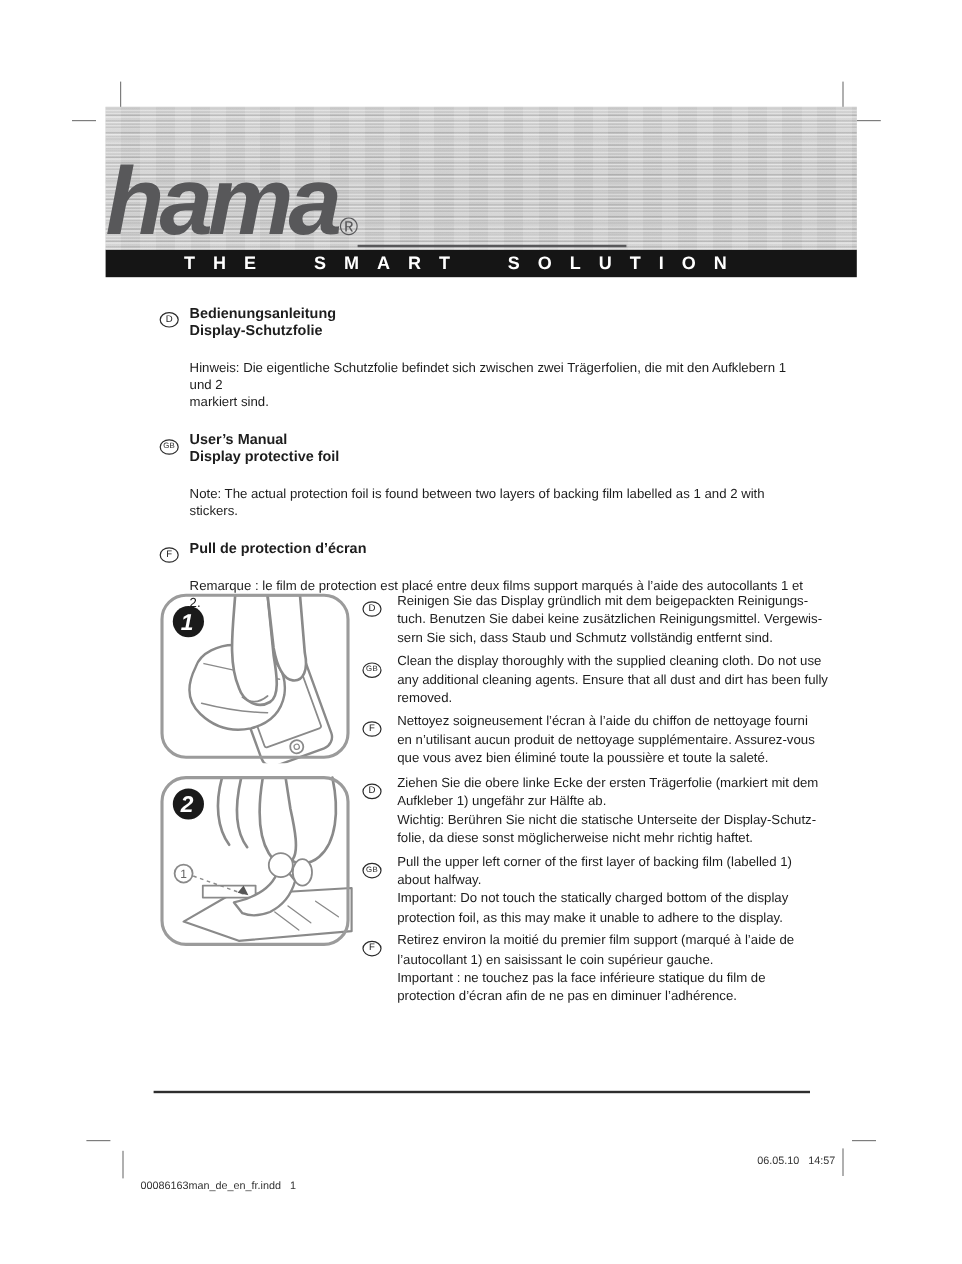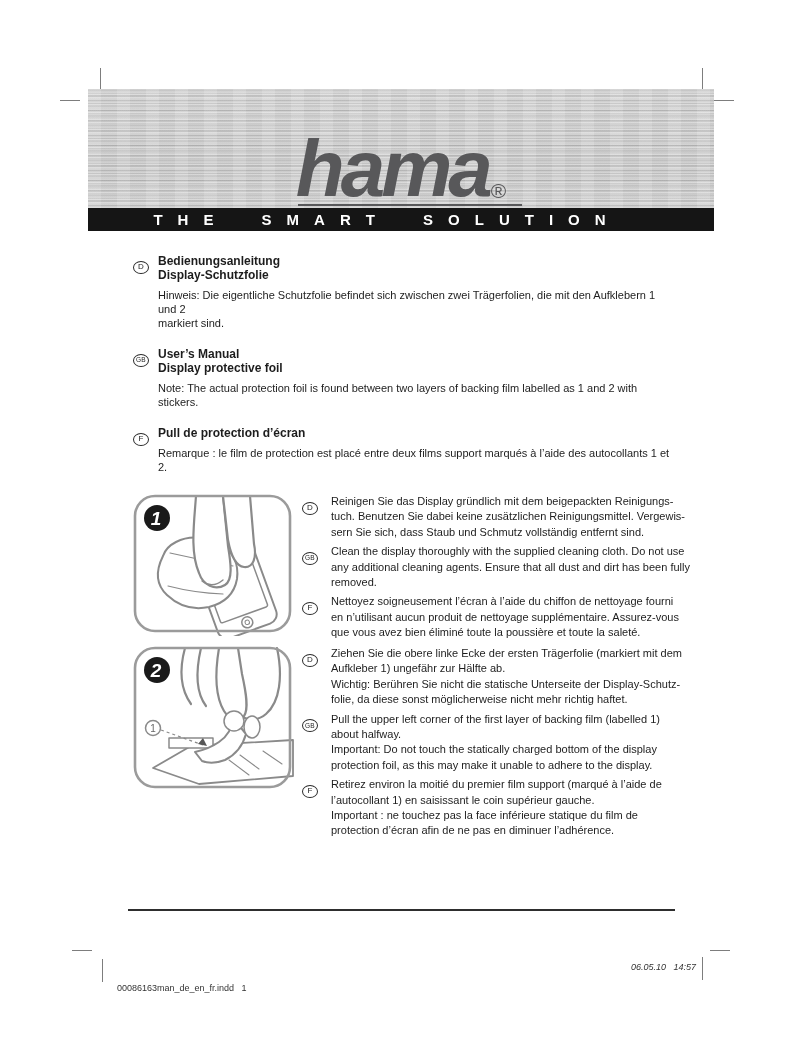"hama" .logo { text-align: center -> left }
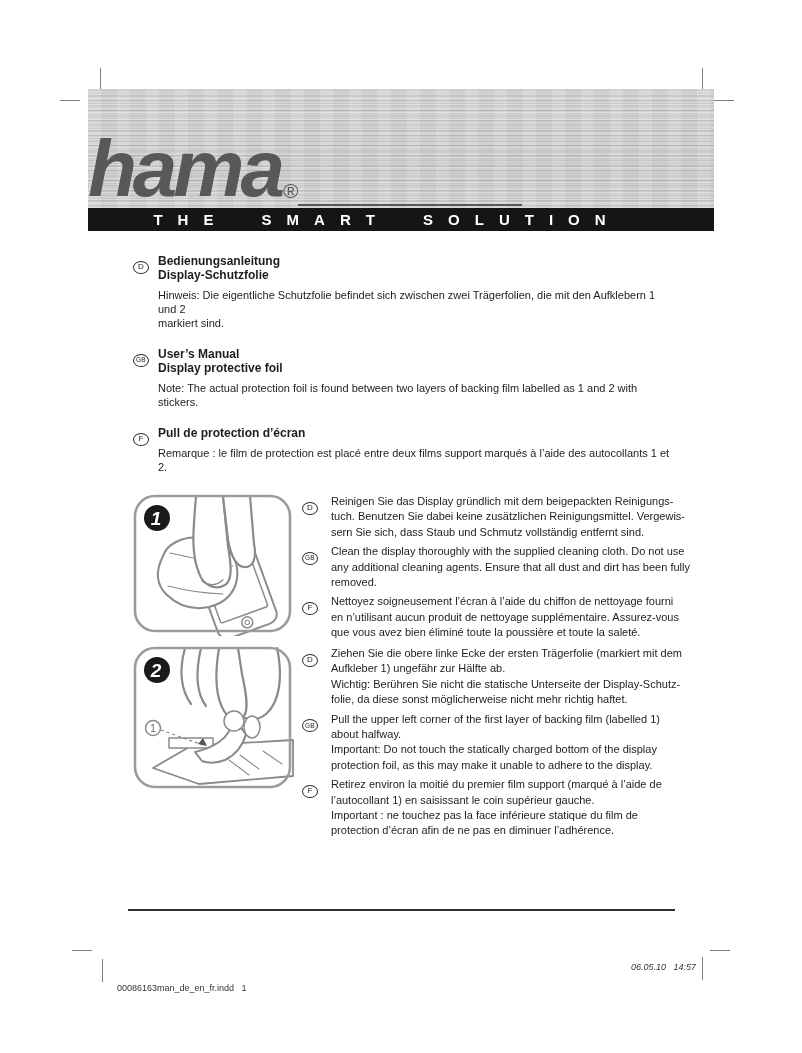"Hinweis: Die eigentliche Schutzfolie" .sec-note { margin-top: 6px -> 18px }
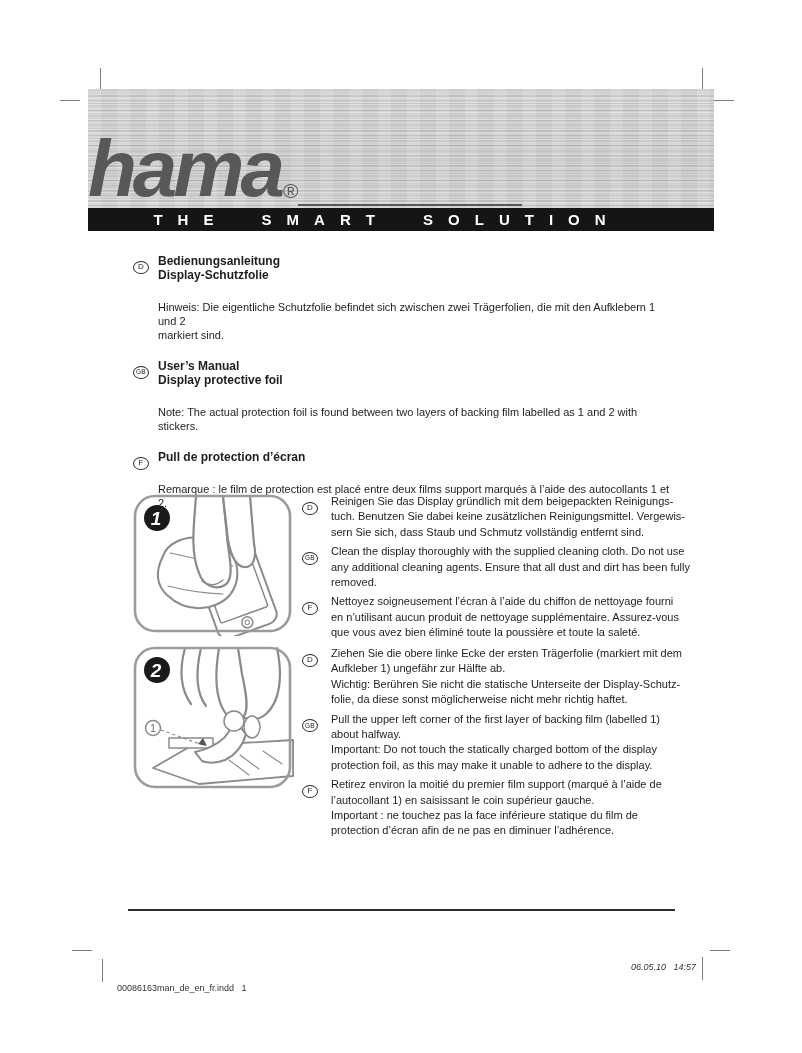"06.05.10 14:57" .footer-right { font-style: italic -> none }
